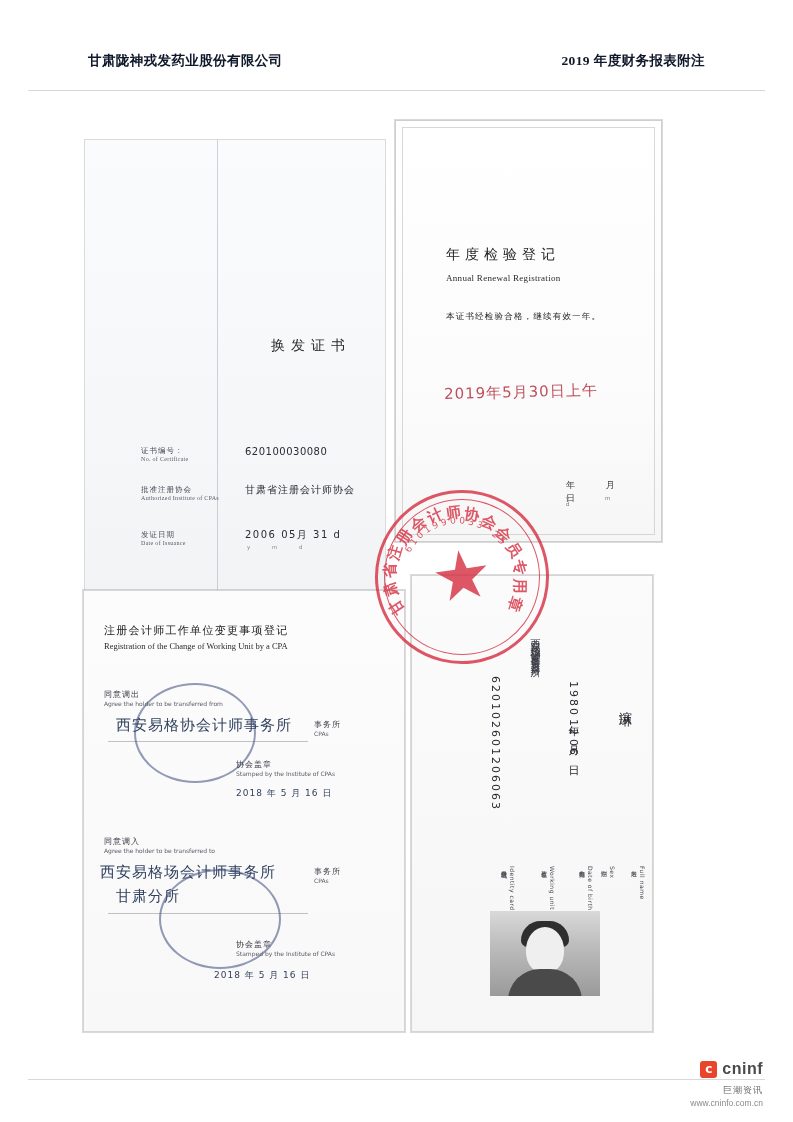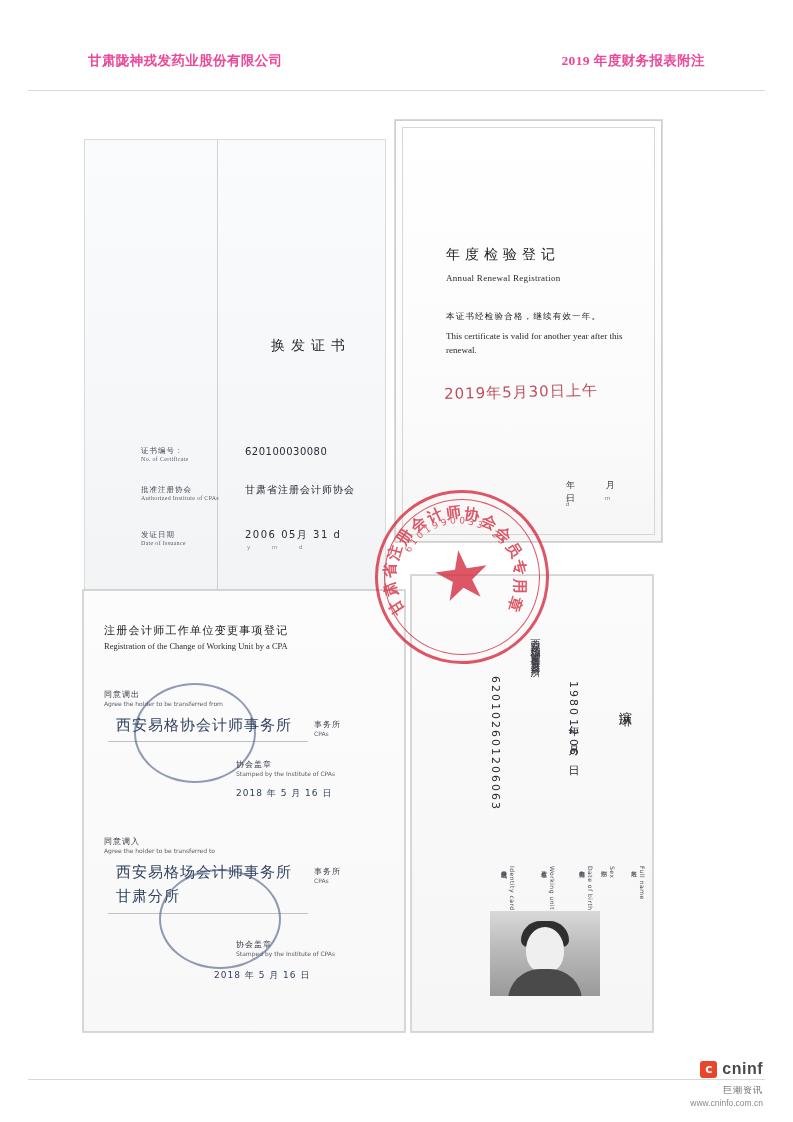"甘肃陇神戎发药业股份有限公司" .page-header { color: #ec4899 -> #0f172a }
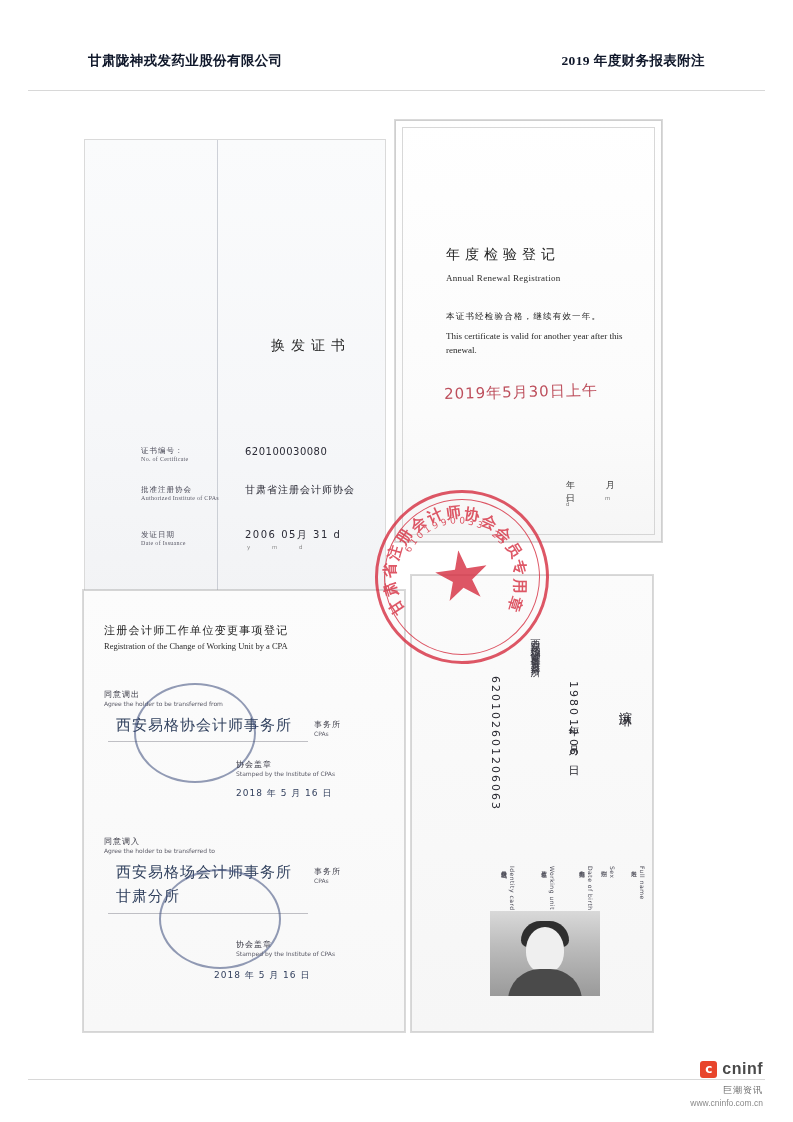"This certificate is valid for" div.cr-body-en { html: <div>This certificate is valid for another year after this renewal.</div> -> none }
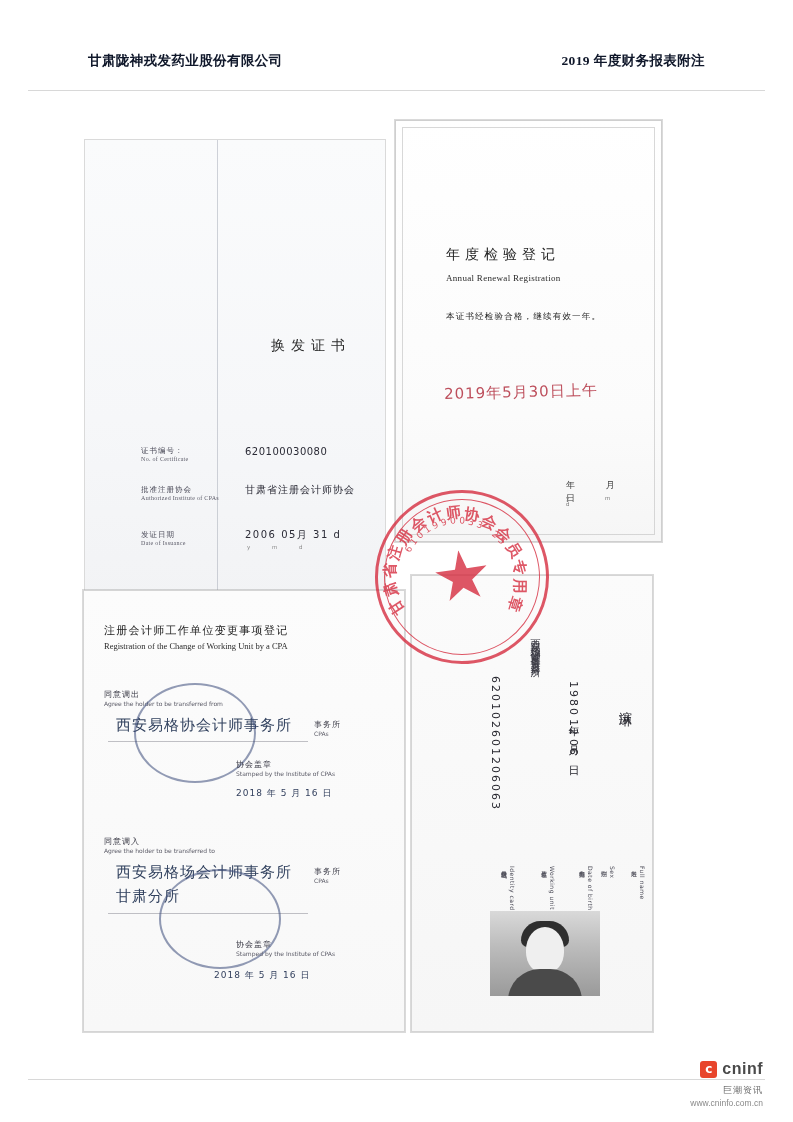"西安易格场会计师事务所" div.hand { left: 32px -> 16px }
